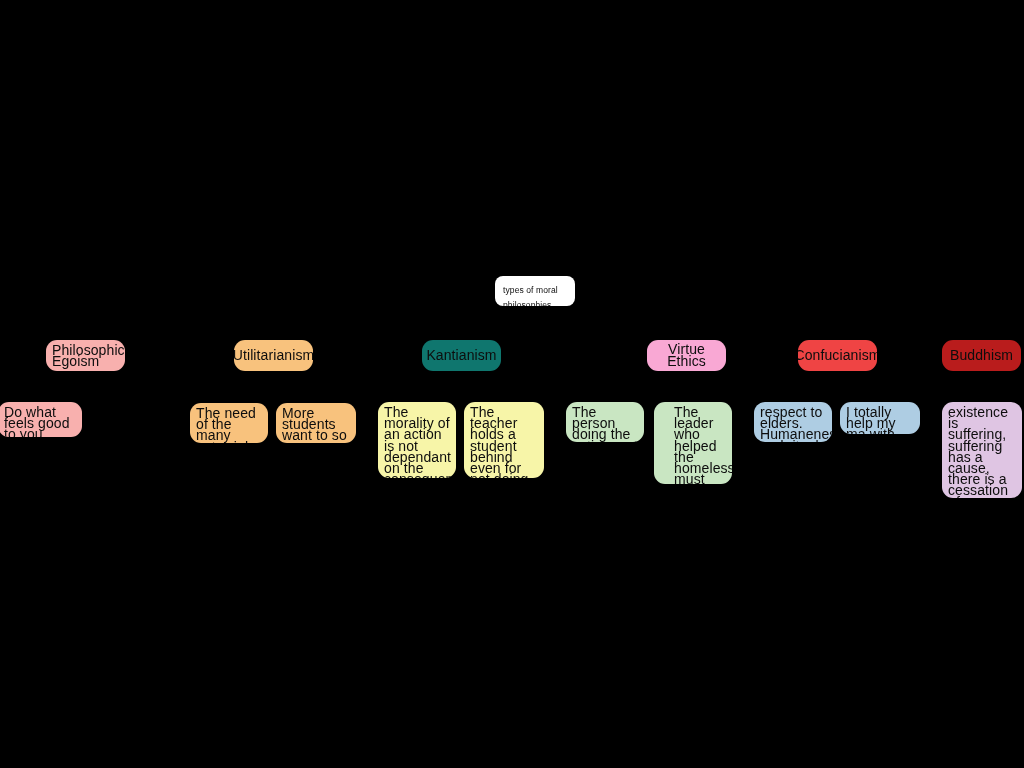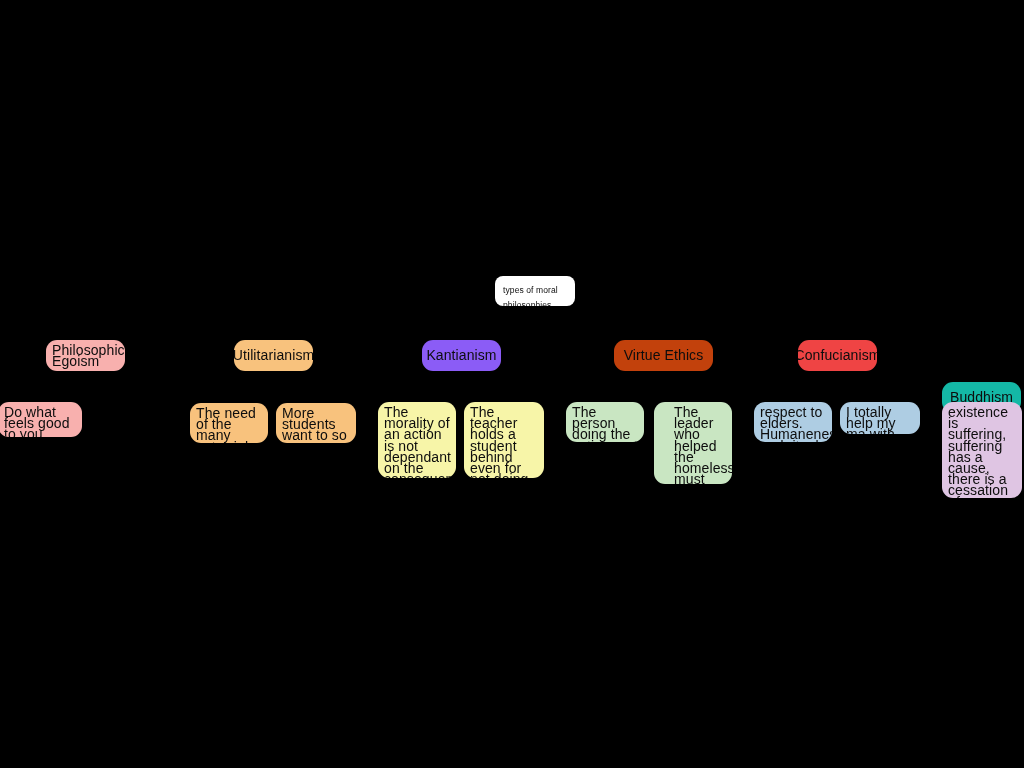"Kantianism" div.node { background: #8b5cf6 -> #0f766e }
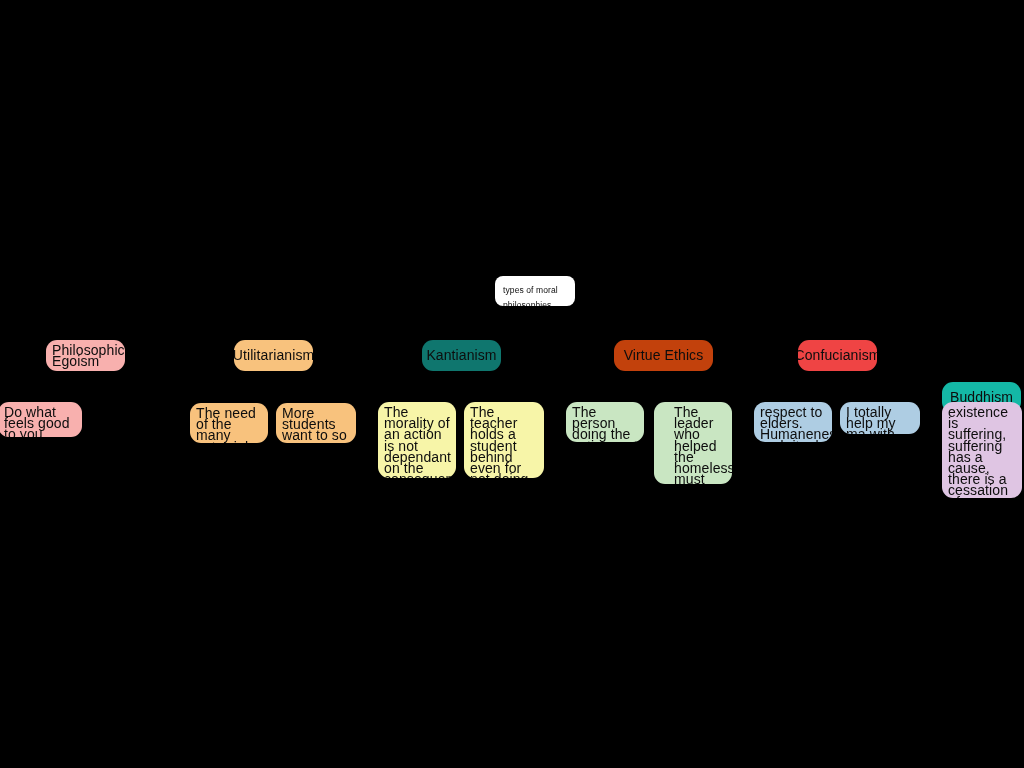"Virtue Ethics" div.node { background: #c2410c -> #f9a8d4; left: 614px -> 647px; width: 99px -> 79px }
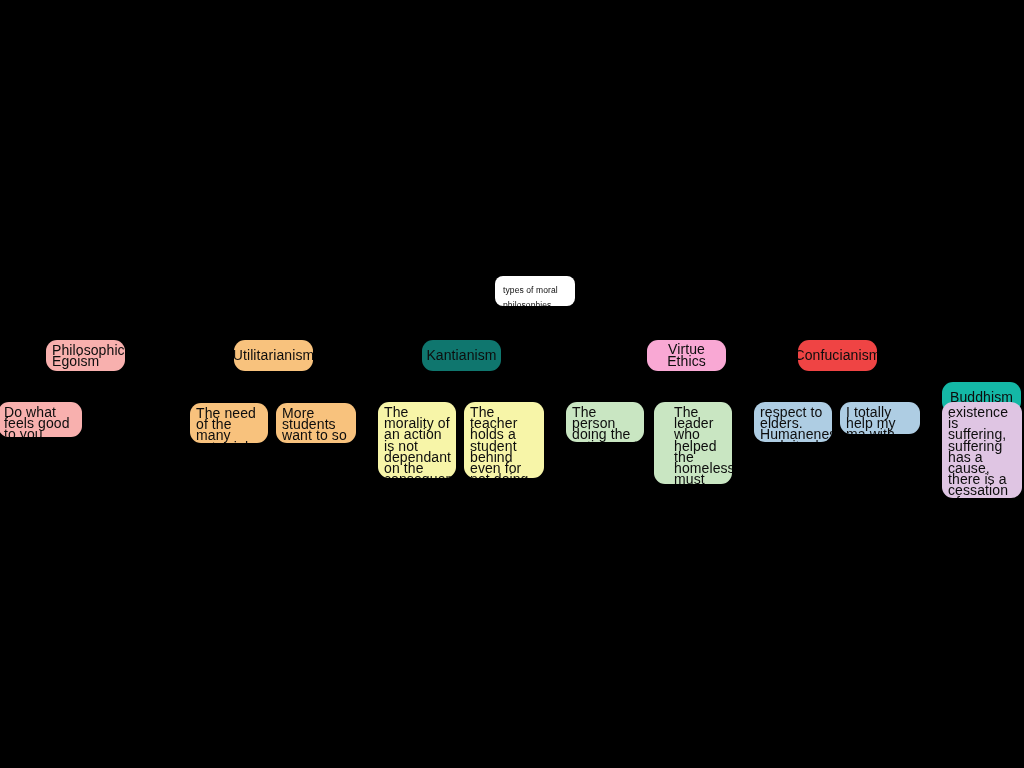"Buddhism" div.node { background: #14b8a6 -> #b91c1c; margin-top: 42px -> none }
